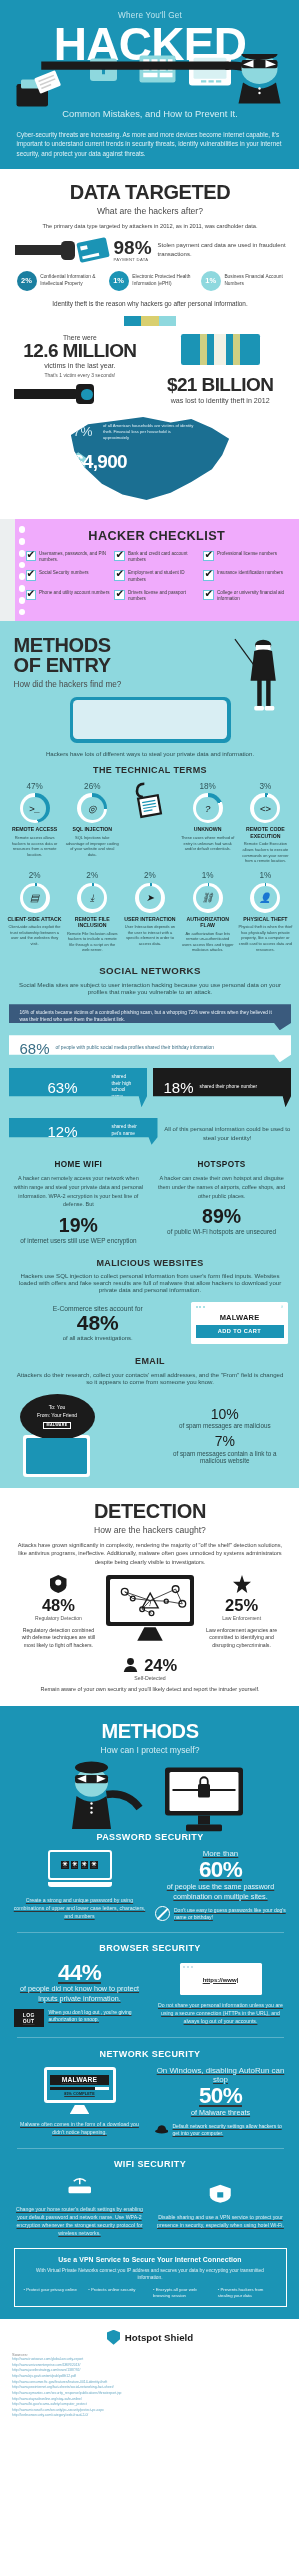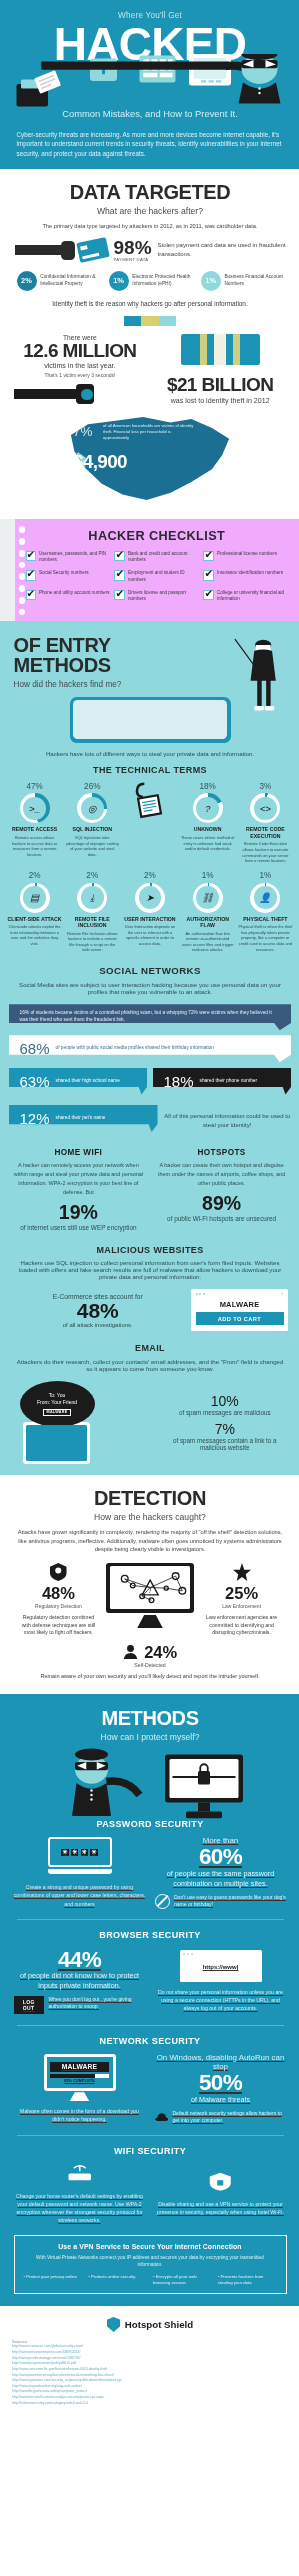"OF ENTRY" div.h1 { order: before "METHODS" -> after "METHODS" }
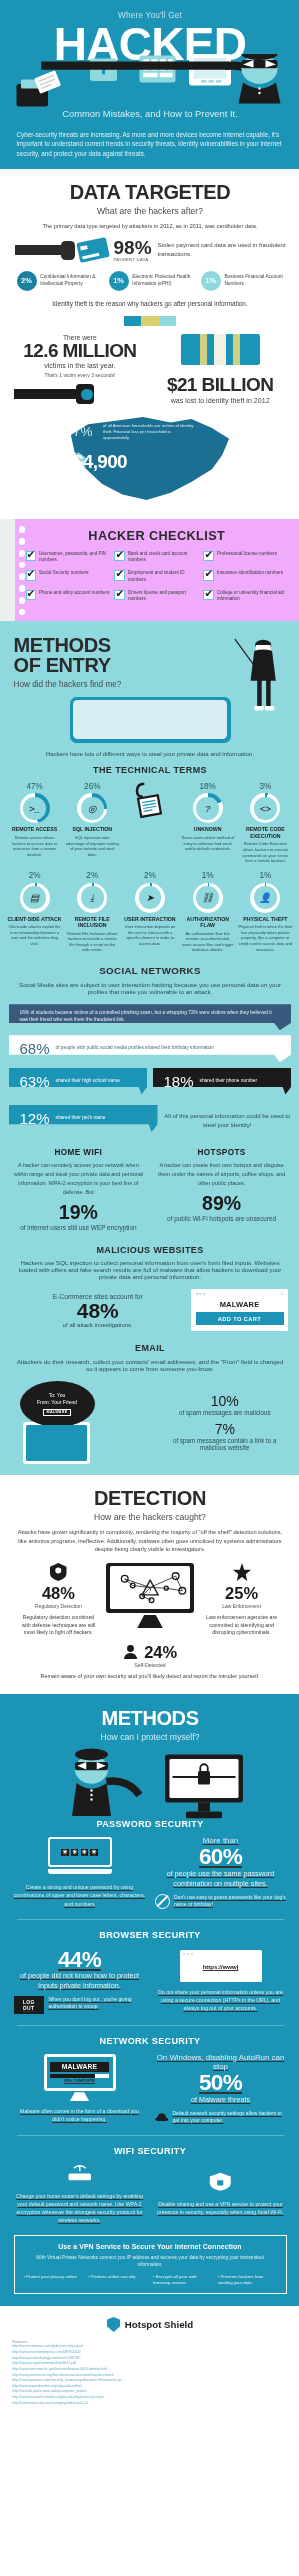"63%" .ban.teal .txt,.ban.teal .big { margin-left: none -> 28px }
